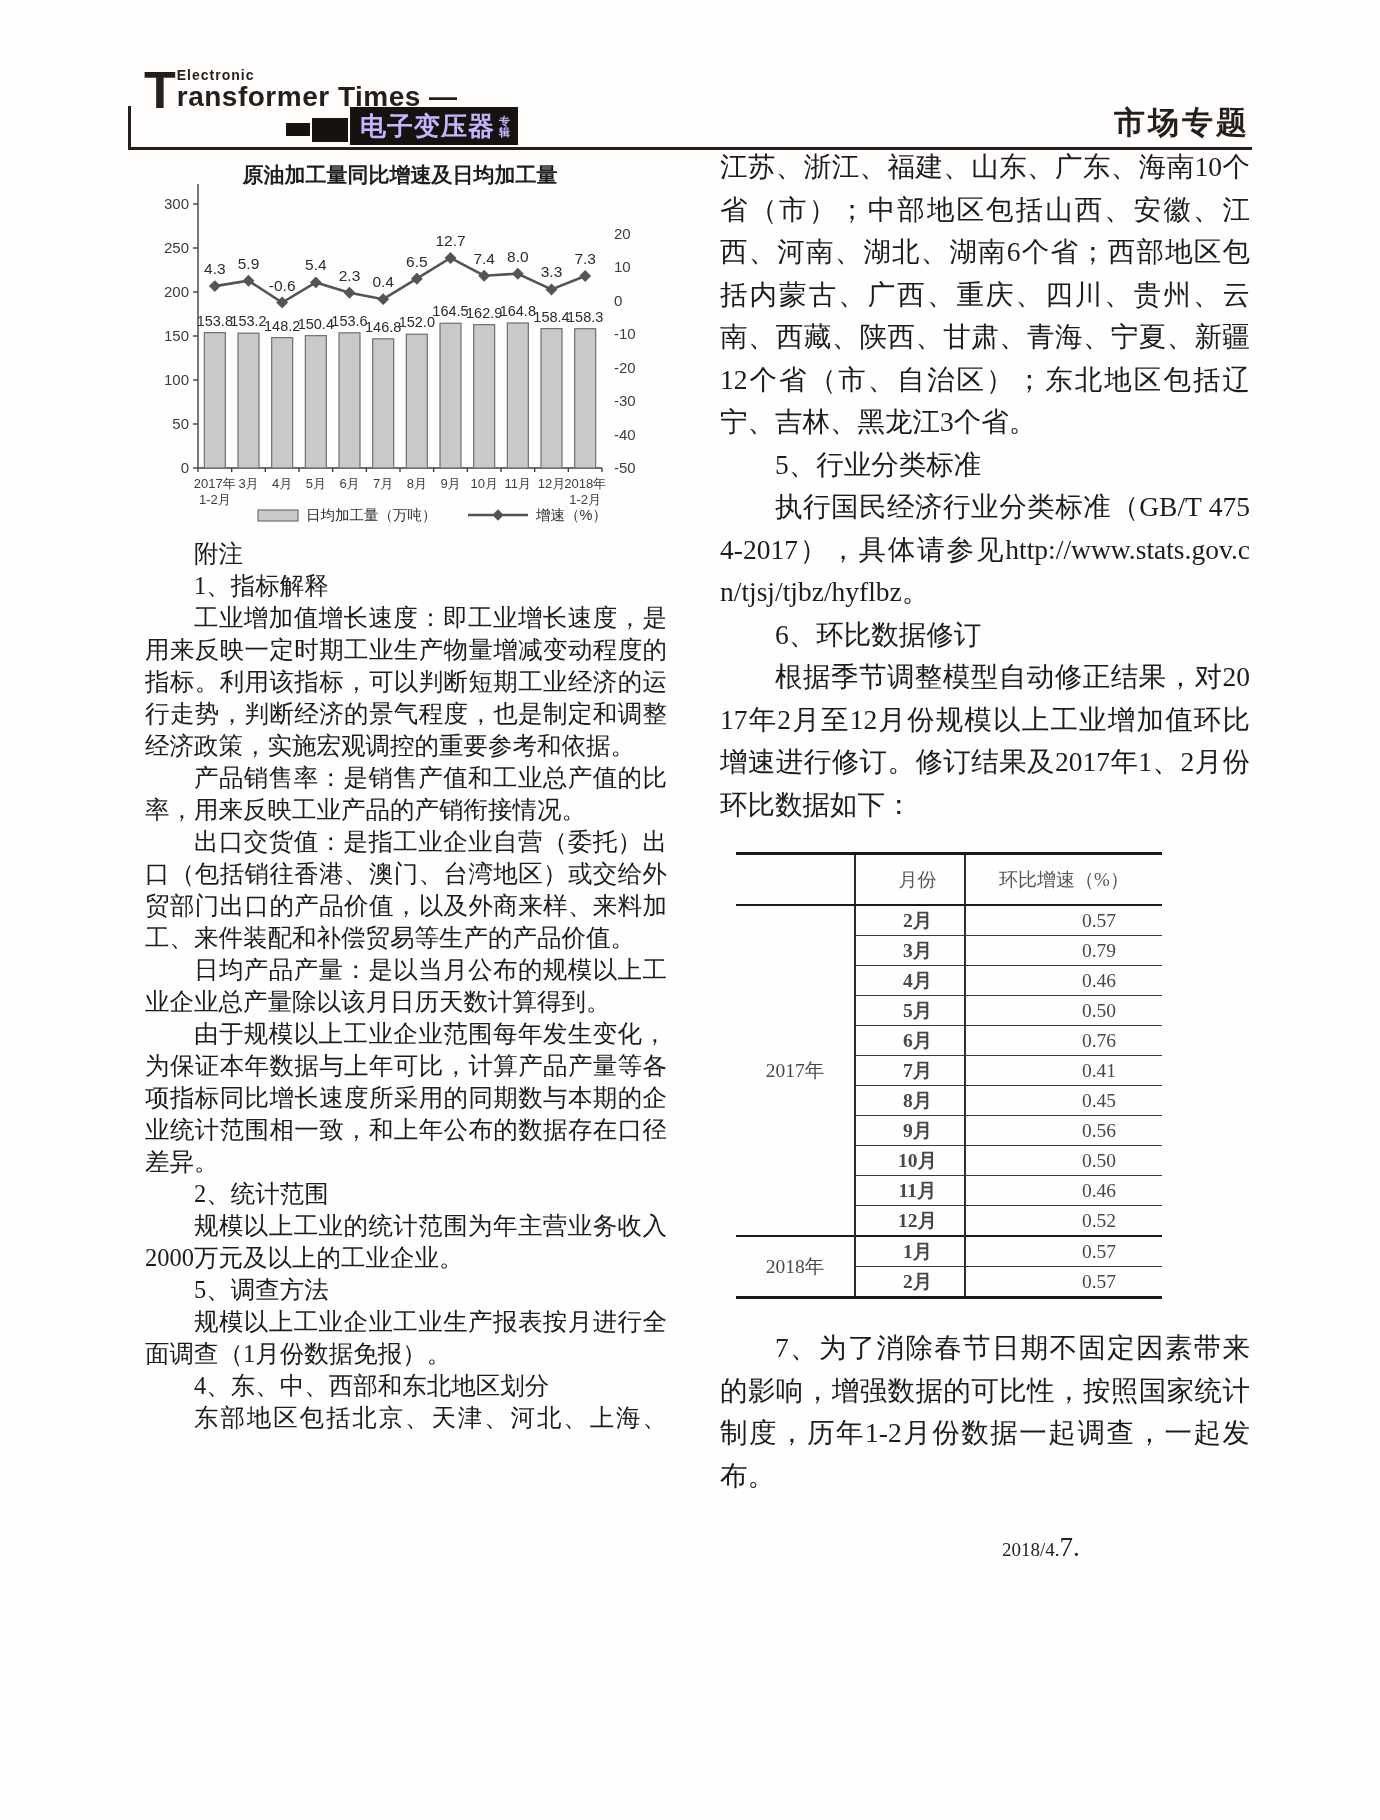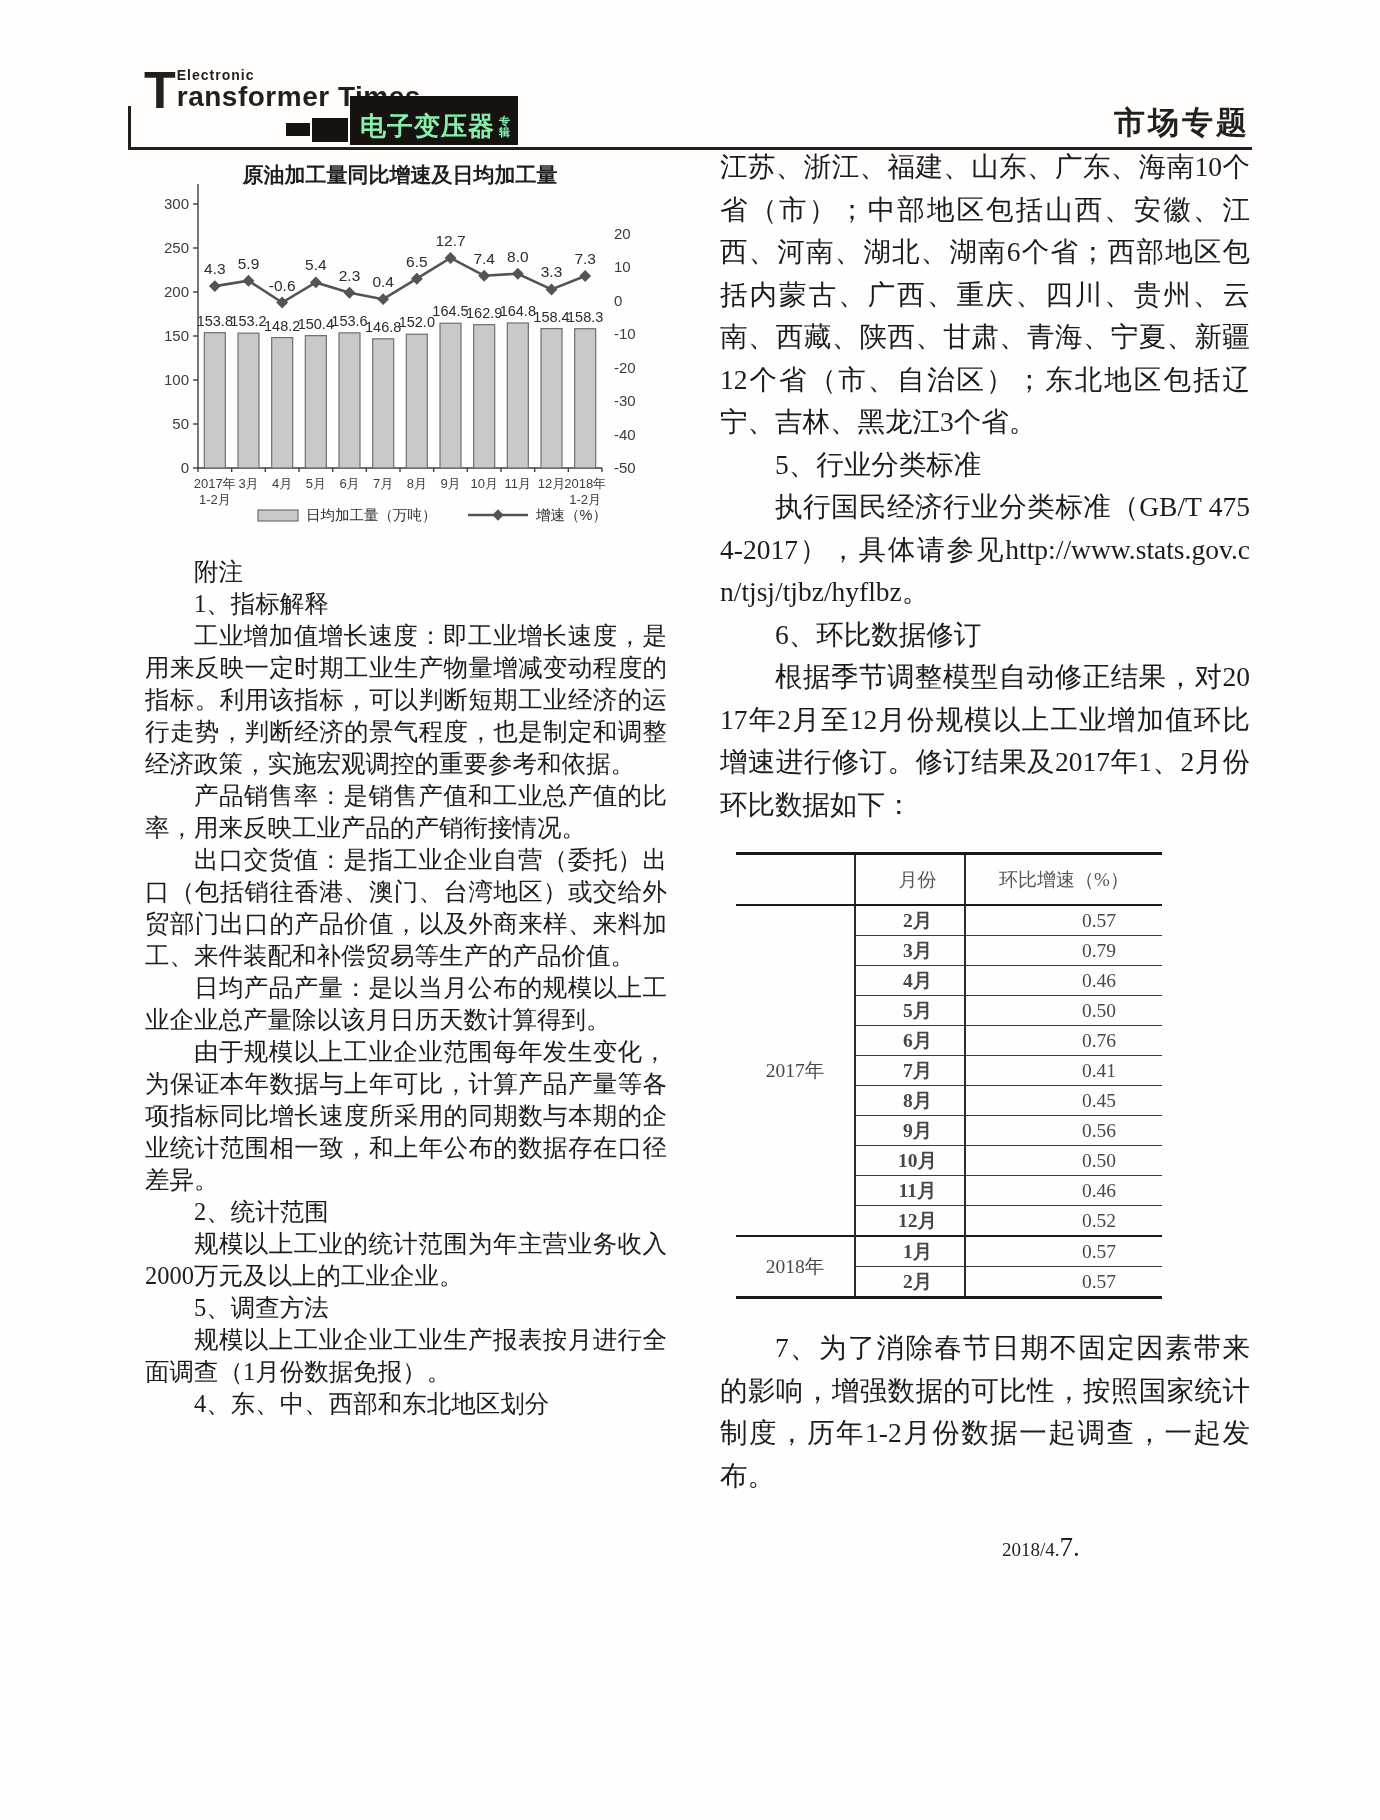"电子变压器" .badge { color: #86efac -> #c4b5fd; padding: 12px 8px 0 10px -> 1px 8px 0 10px }
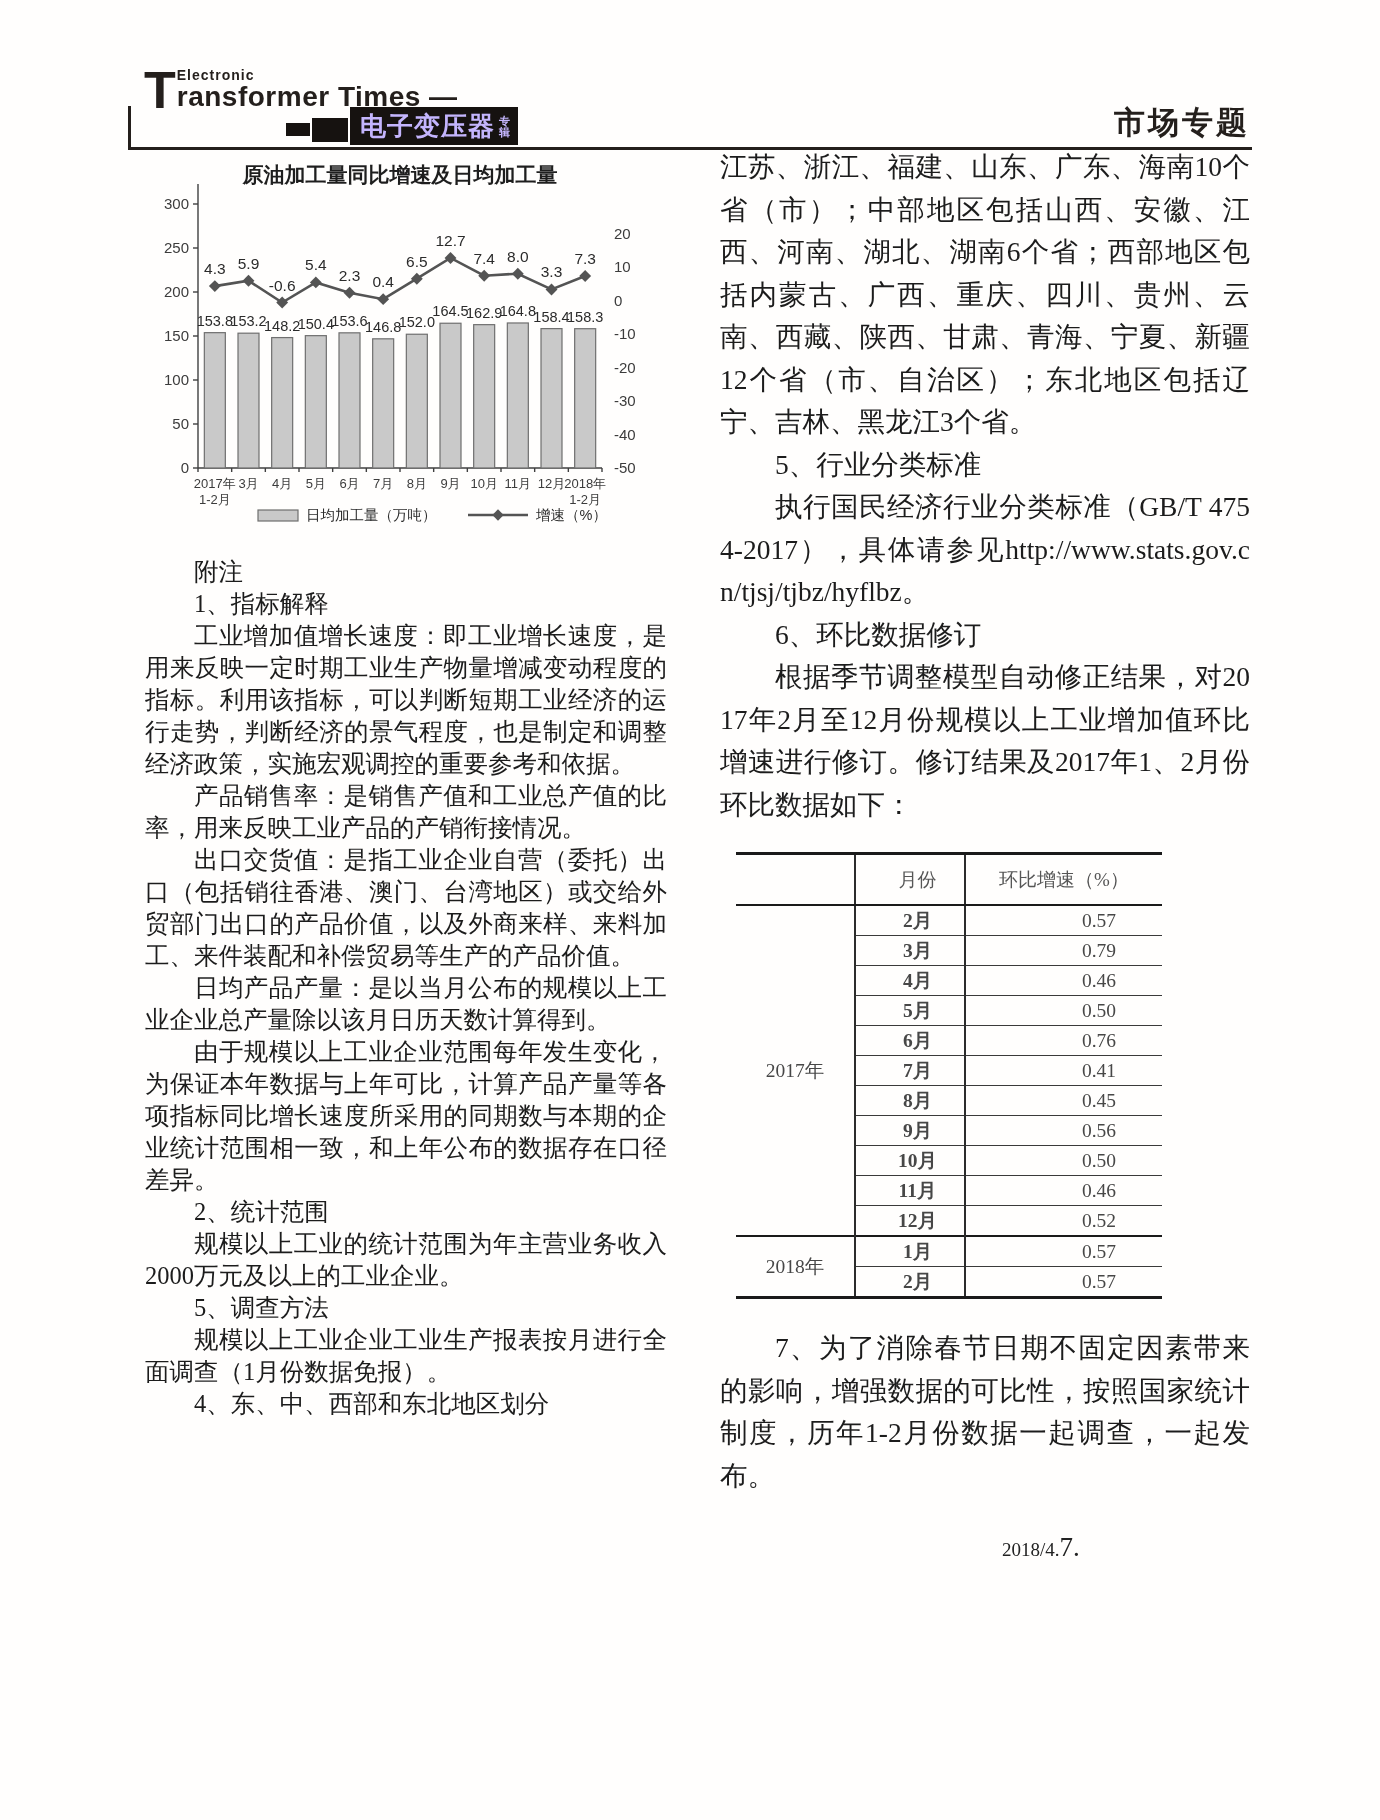"附注" .left-col { top: 556px -> 538px }
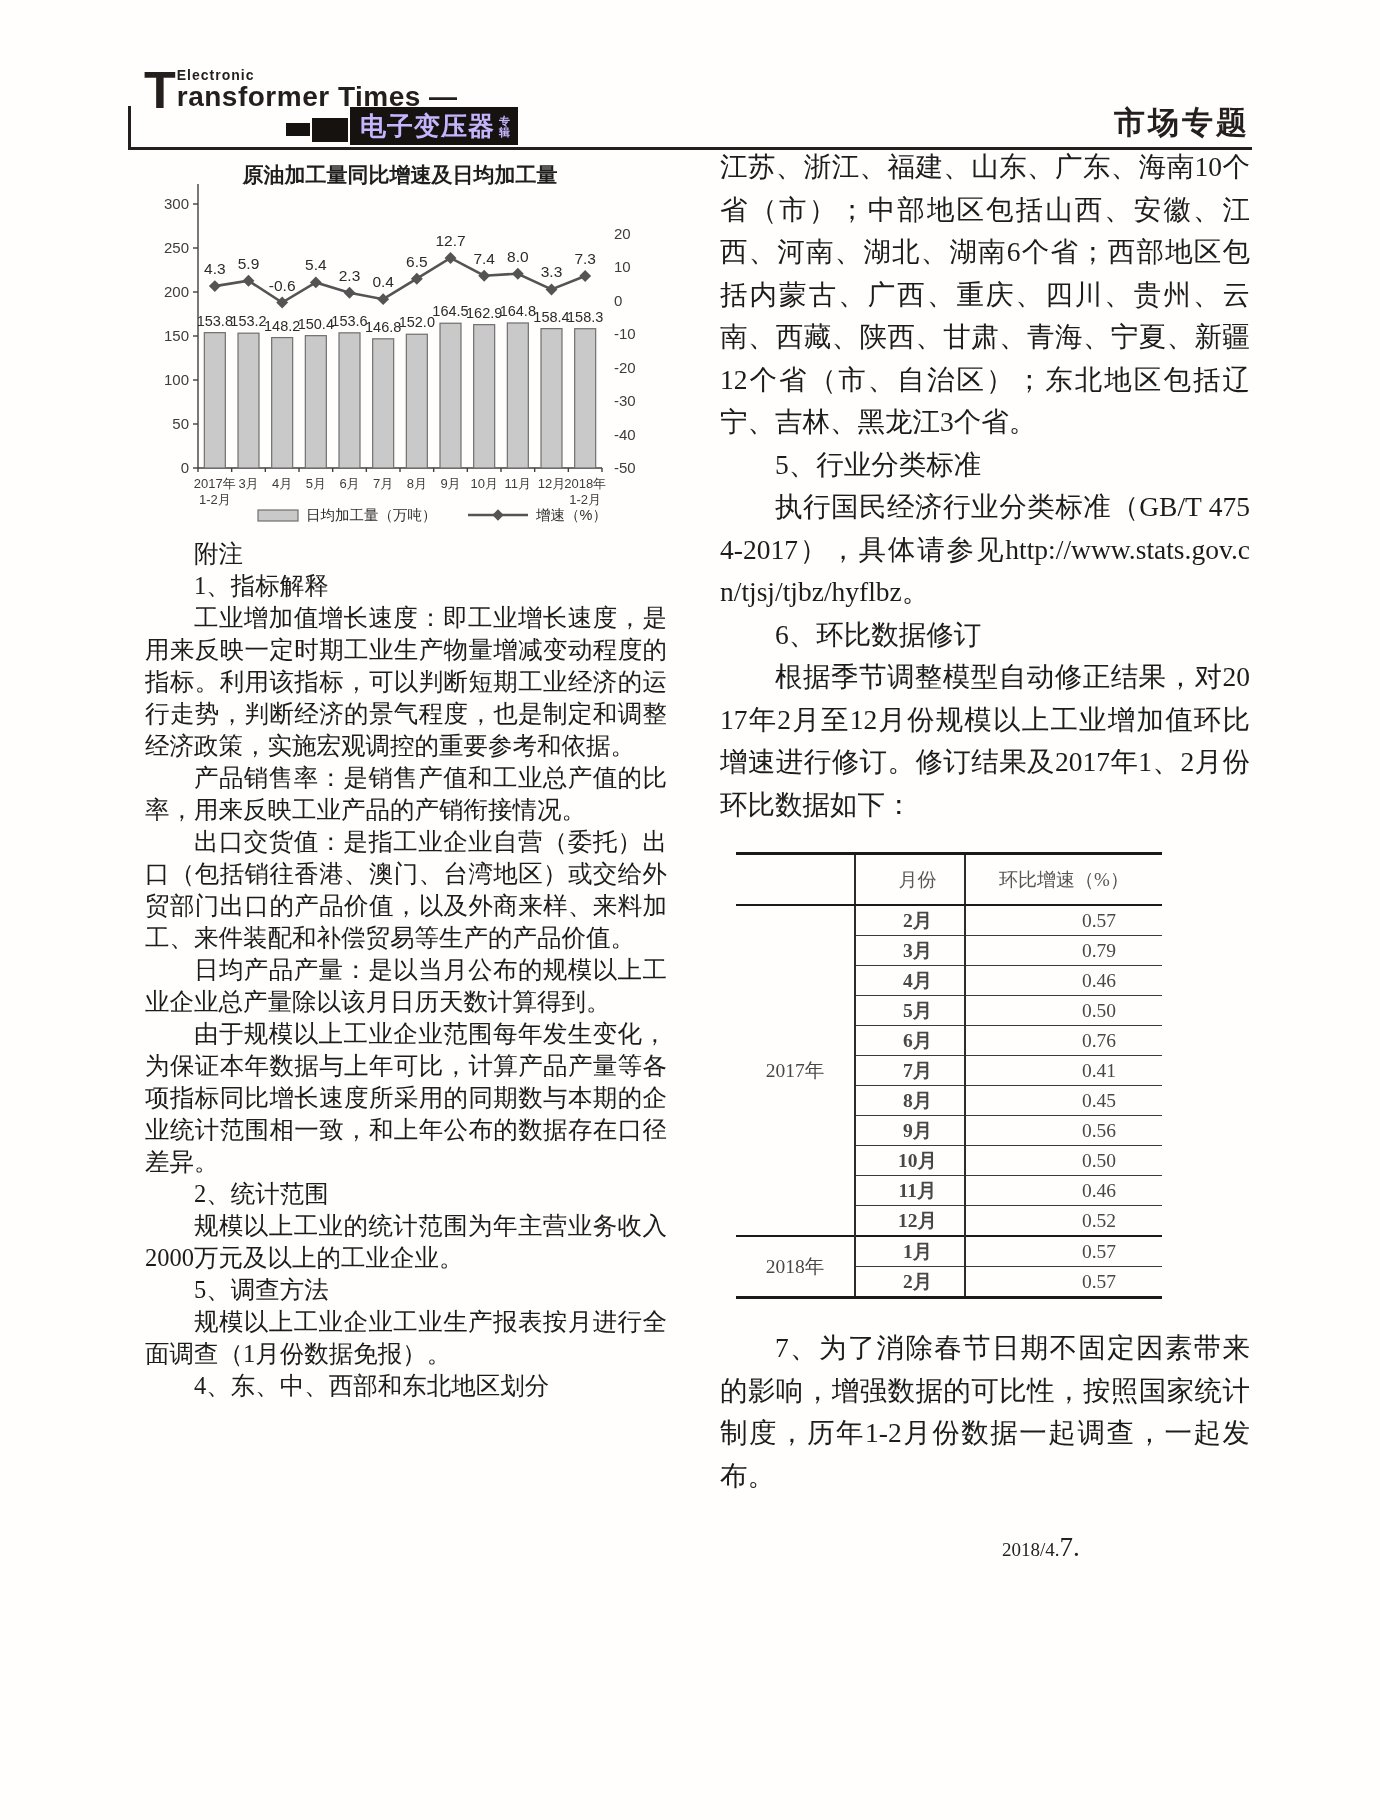"东部地区包括北京、天津、河北、上海、" p.runover { html: none -> <p>东部地区包括北京、天津、河北、上海、</p> }
